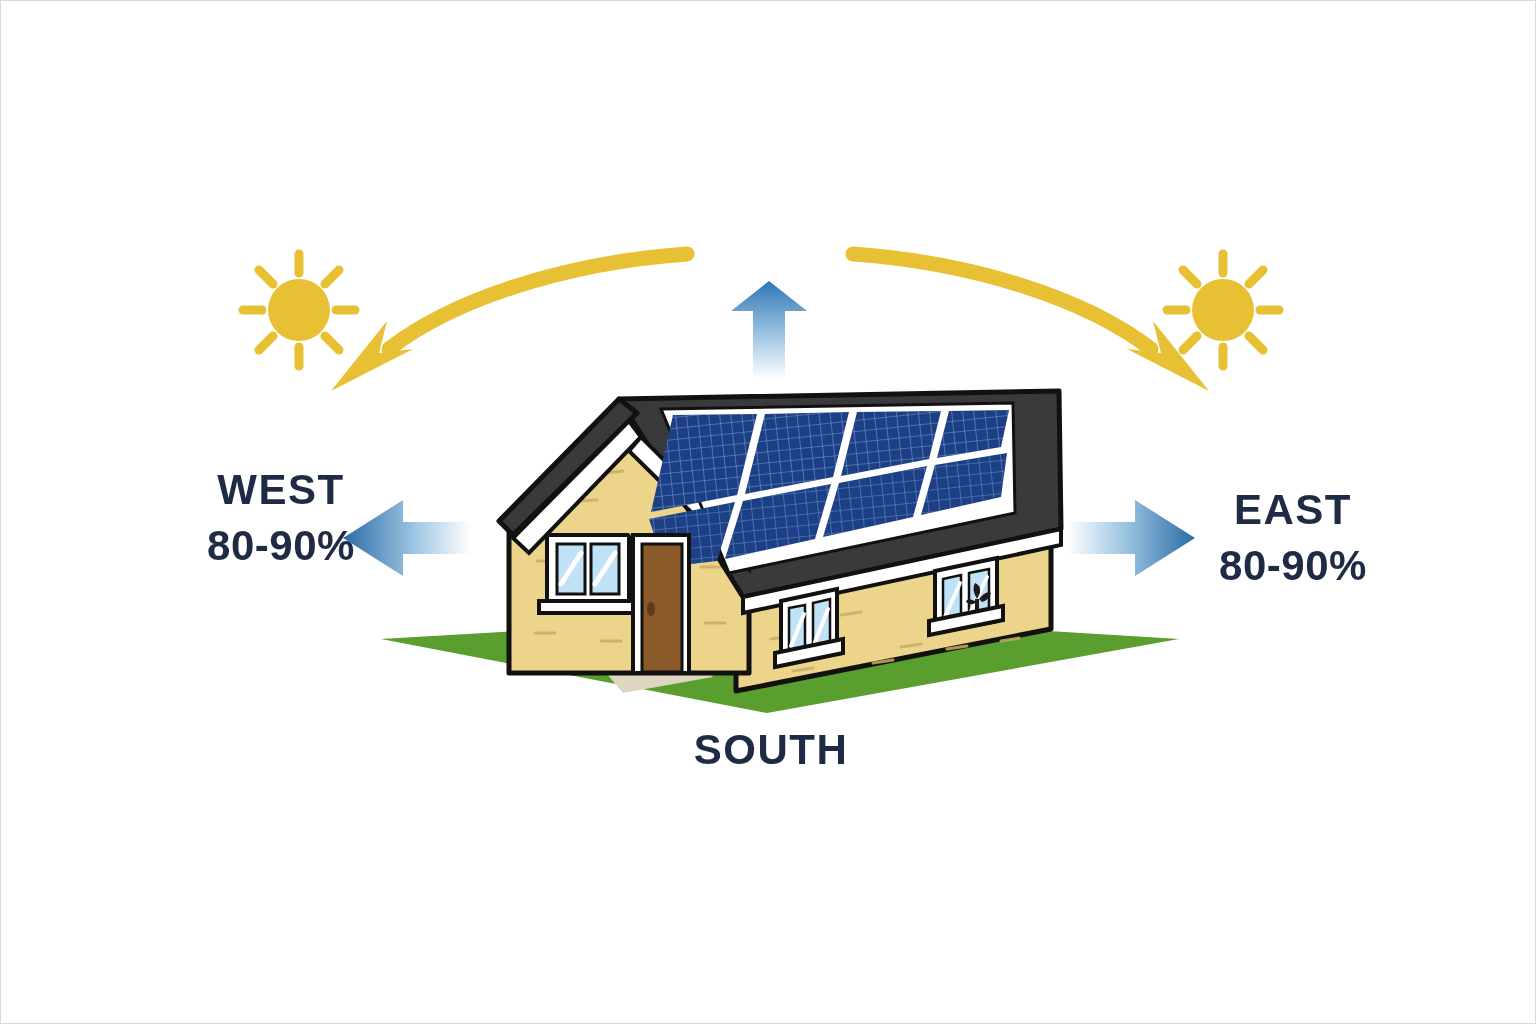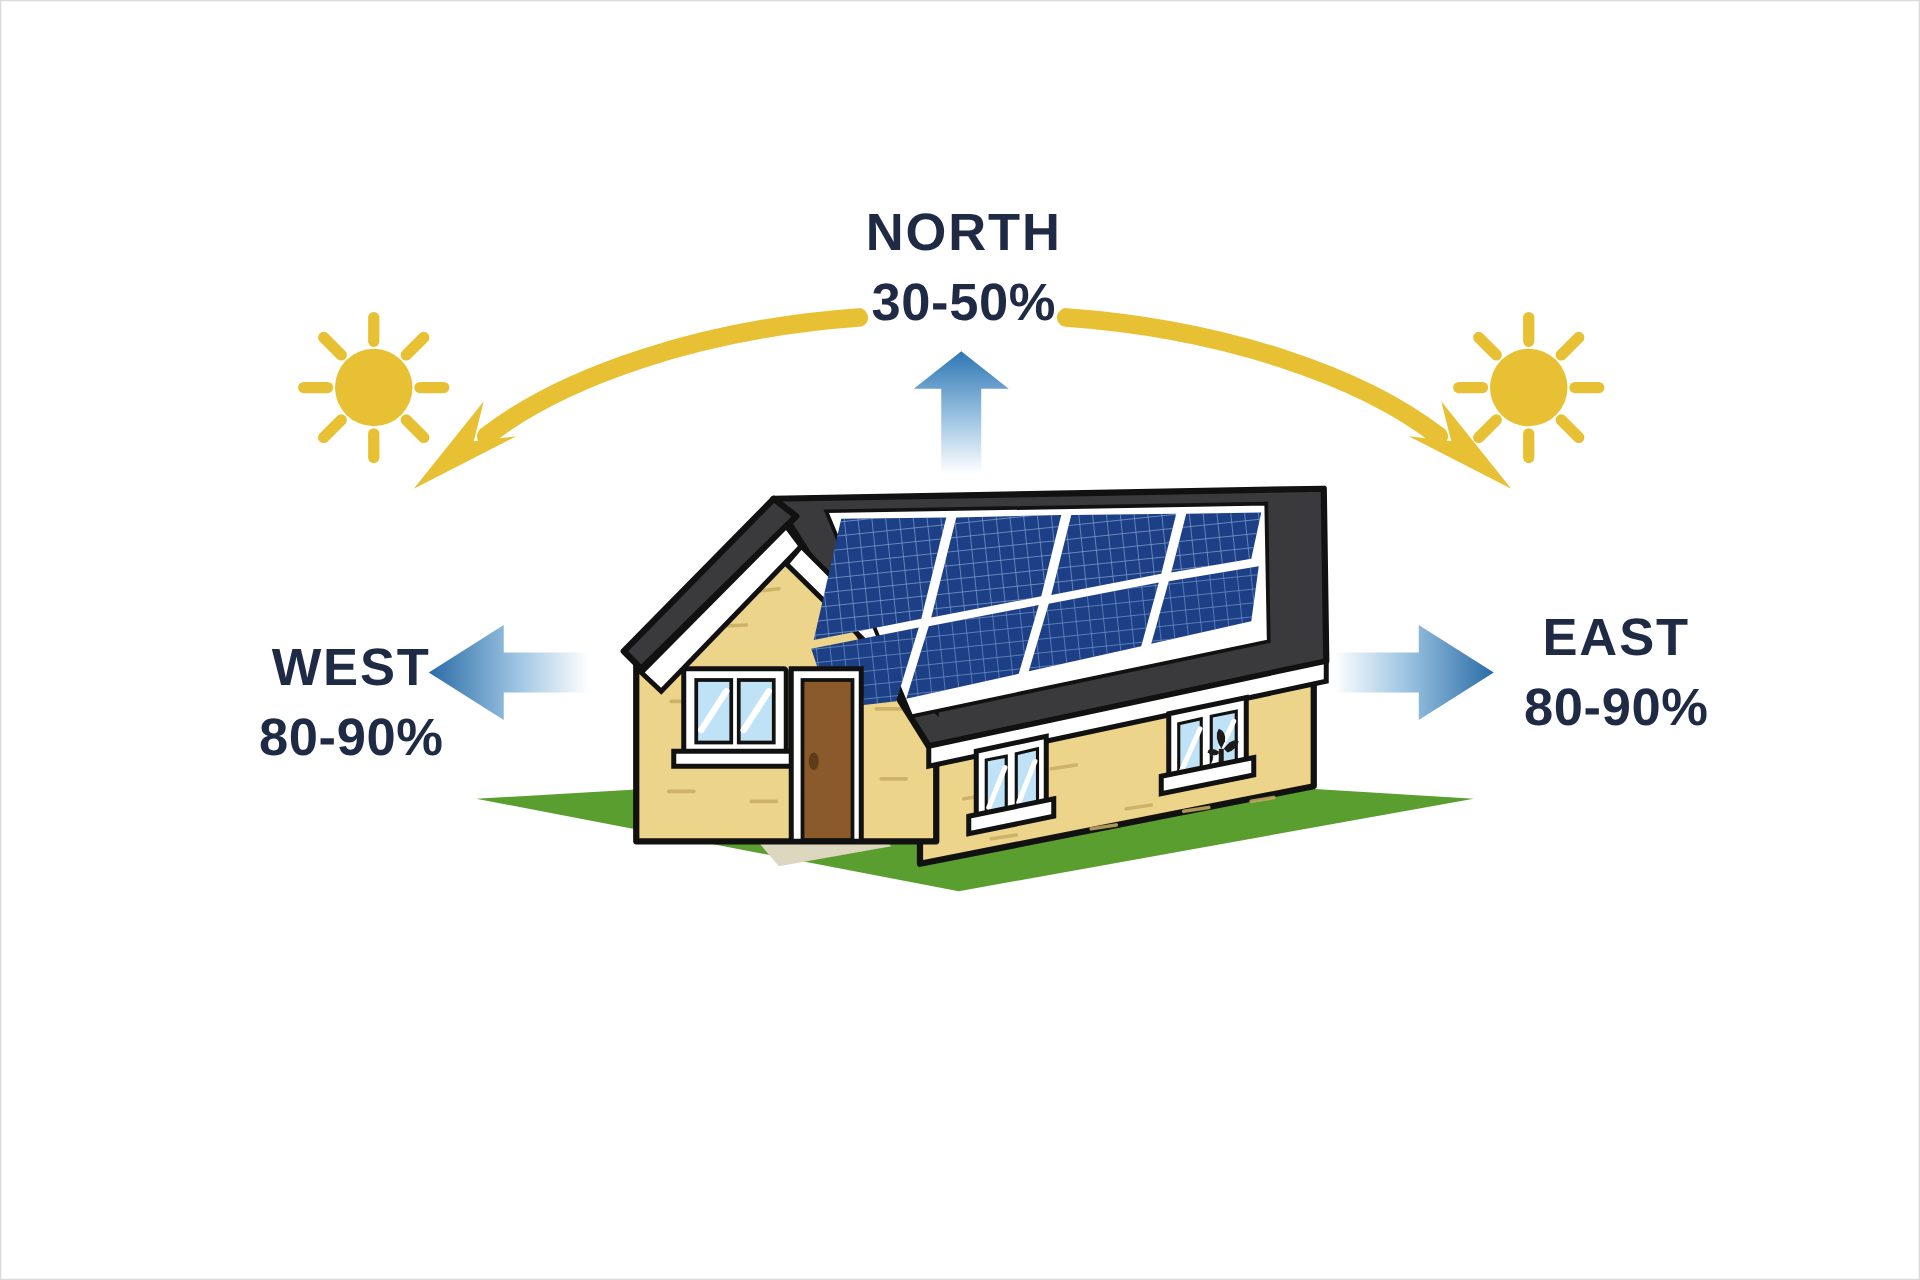"NORTH" div.label { html: <div> <span>NORTH</span> <span>30-50%</span> </div> -> none }
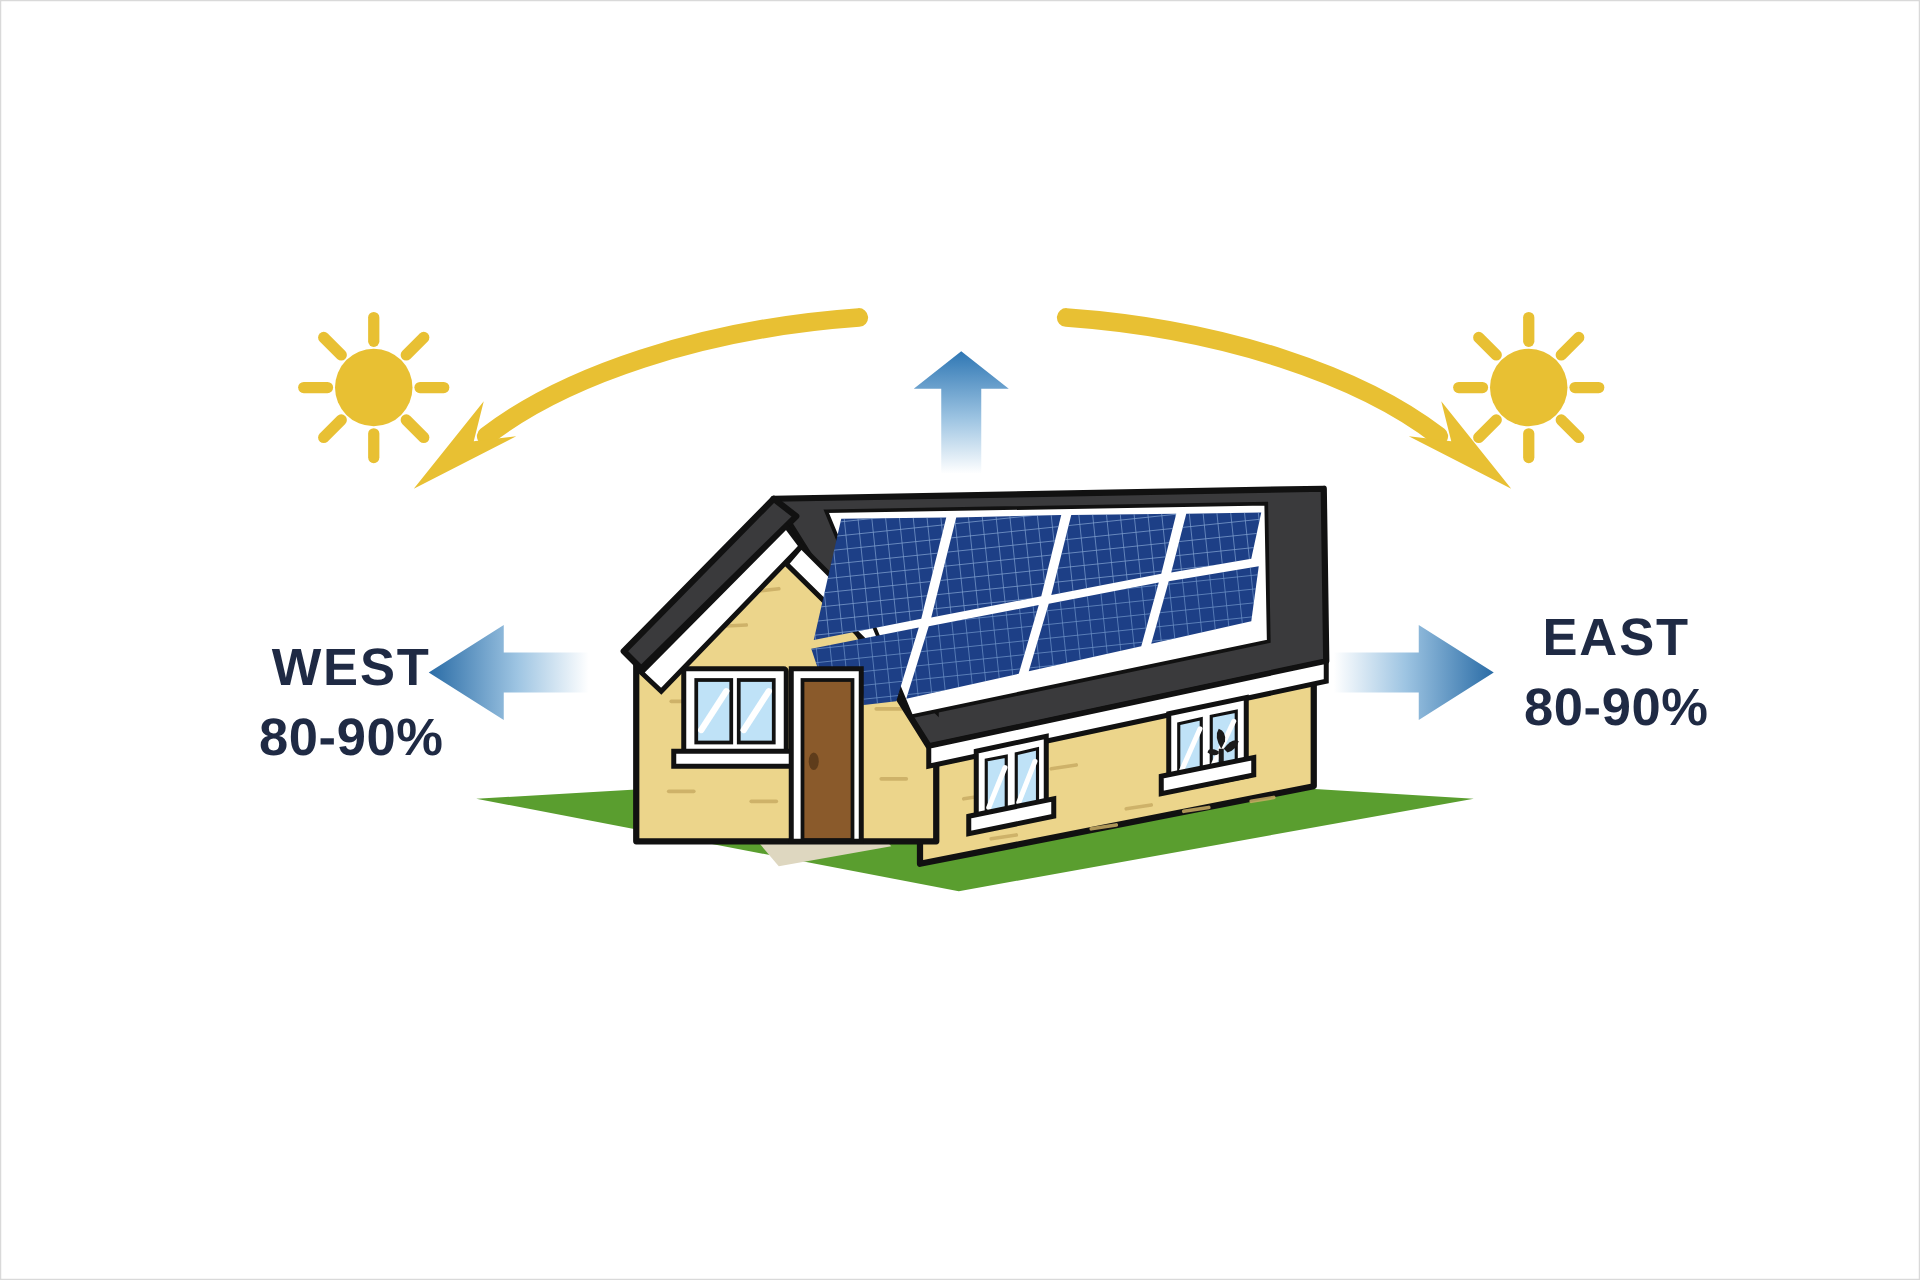"WEST" #label-west { top: 508px -> 464px }
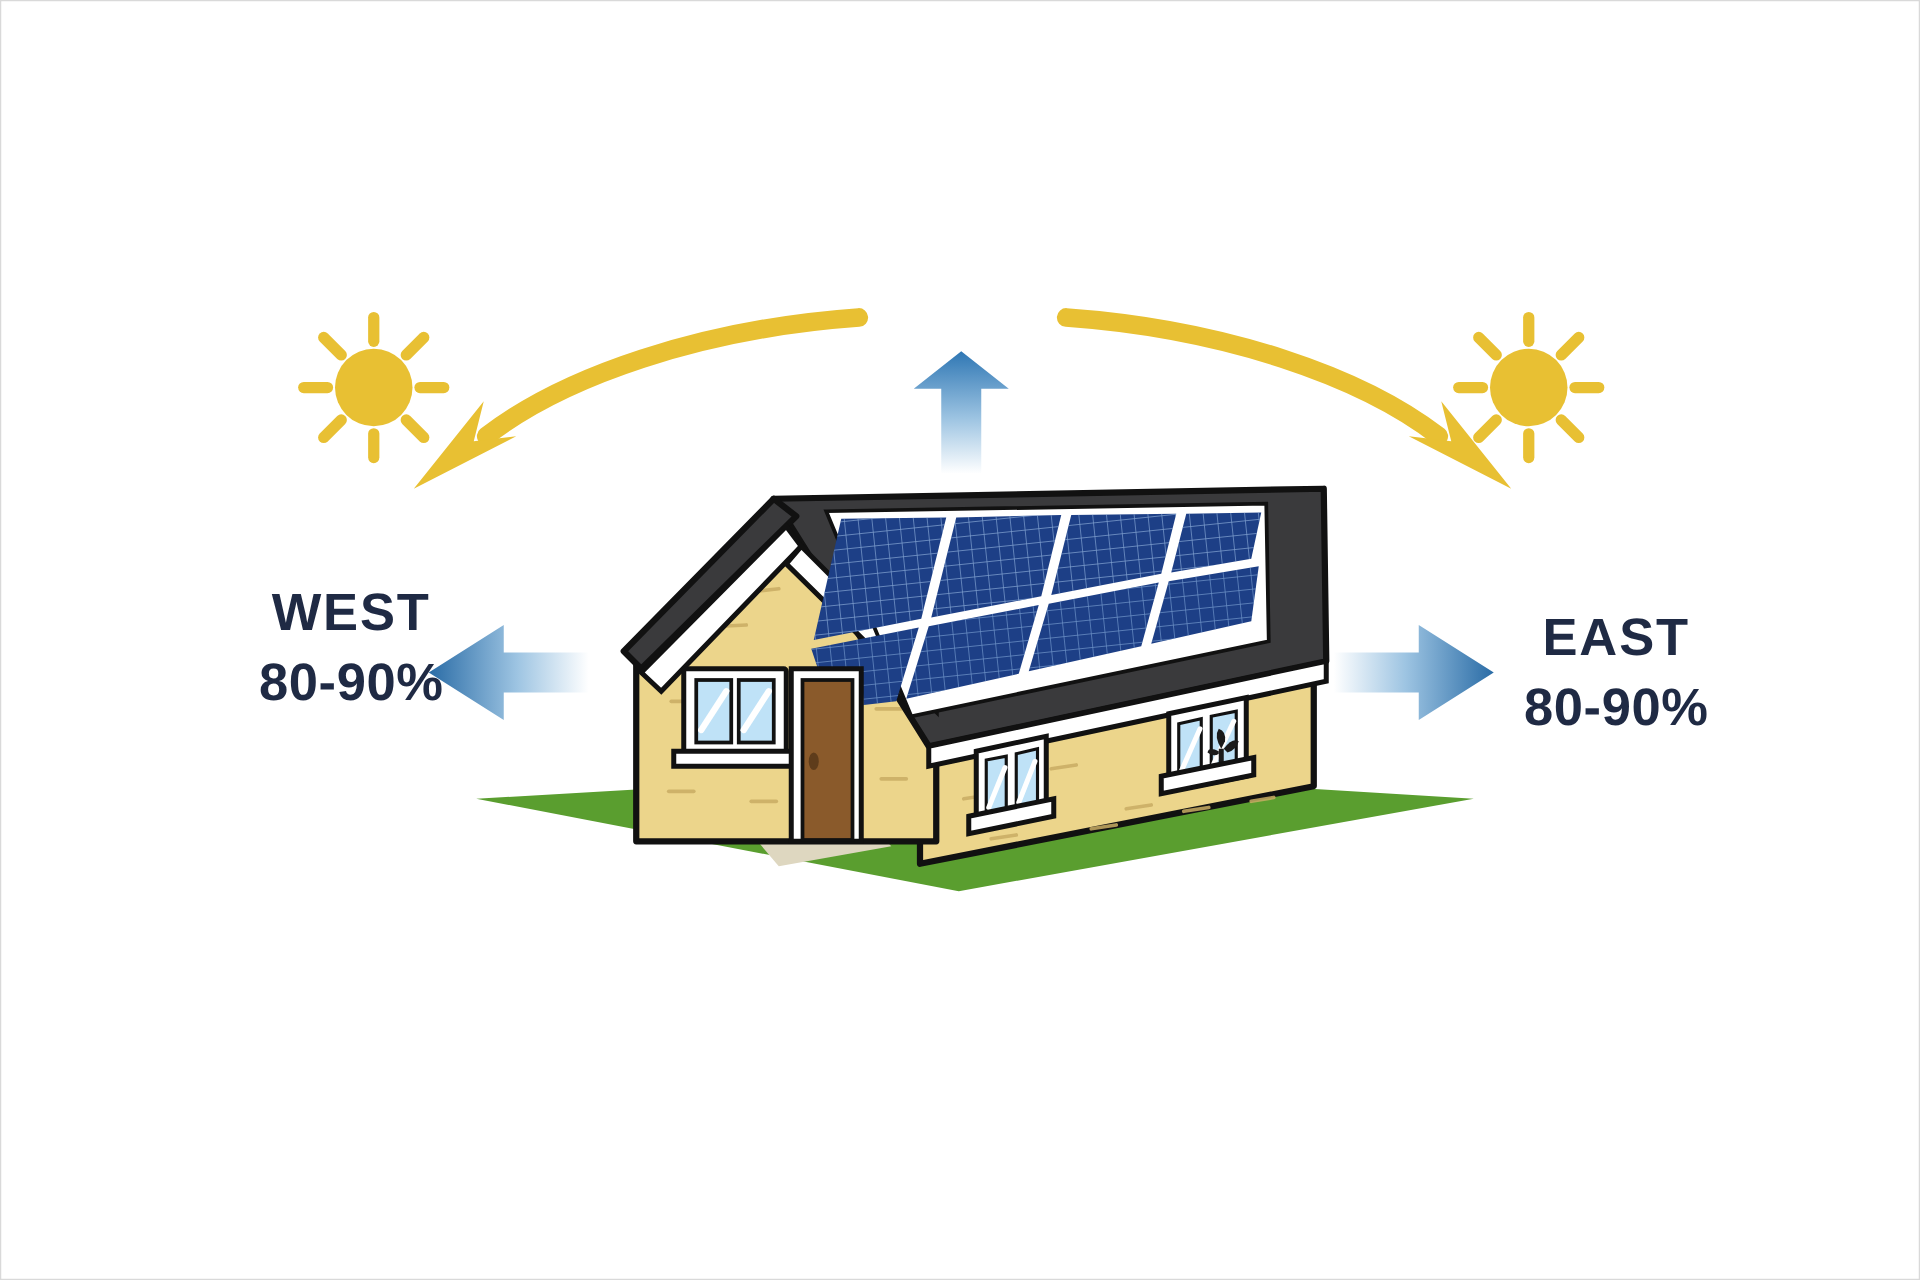"SOUTH" span.dir { html: none -> <span>SOUTH</span> }
